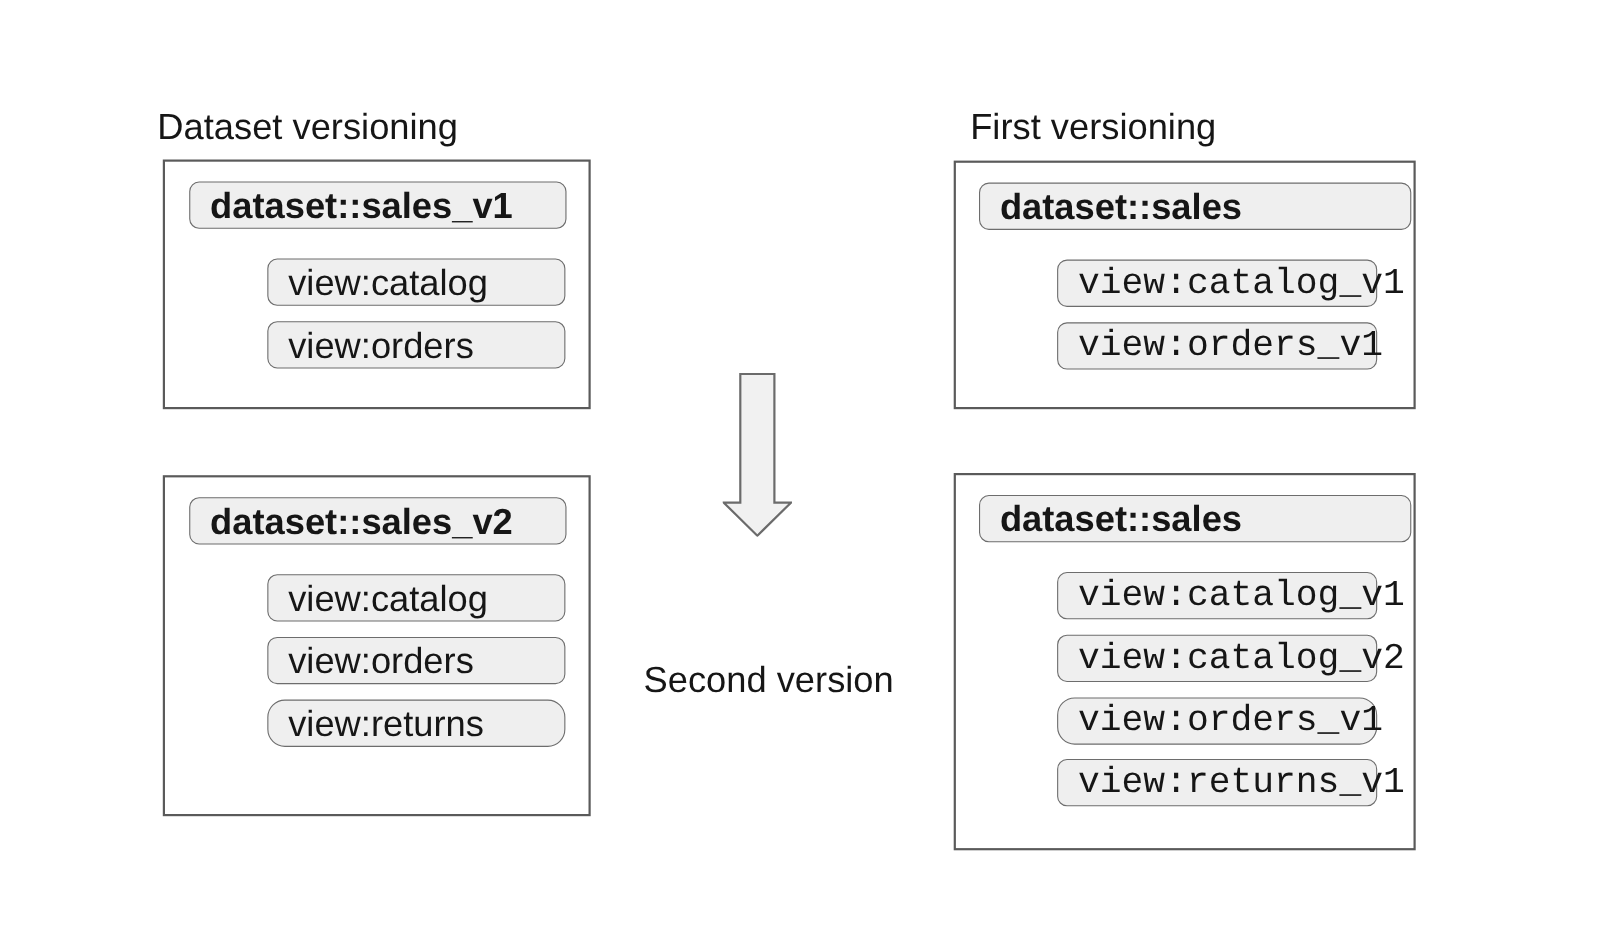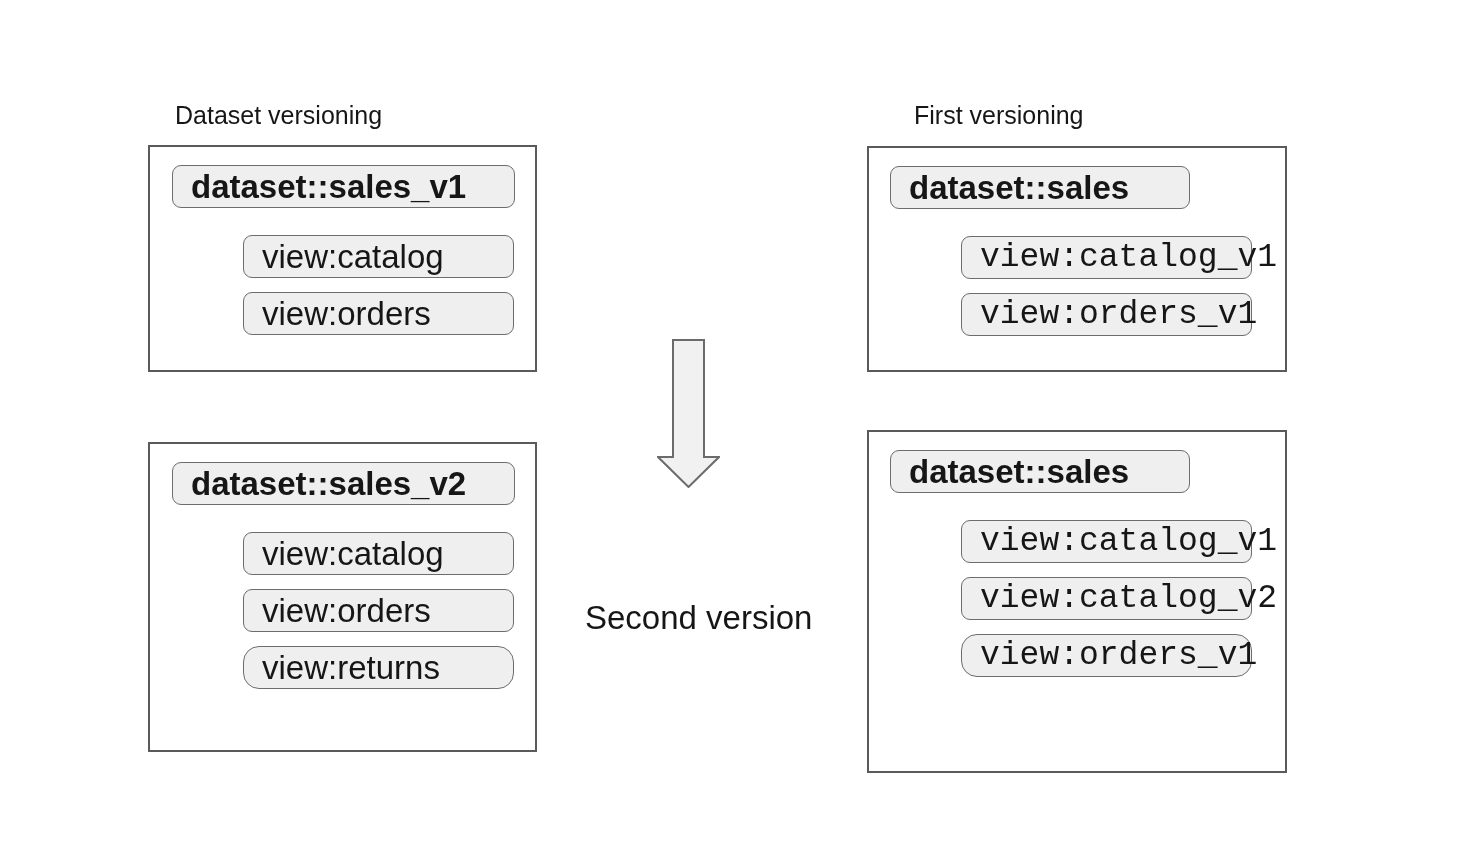"Dataset versioning" .col-title { font-size: 25px -> 33px; margin-left: 32px -> none }
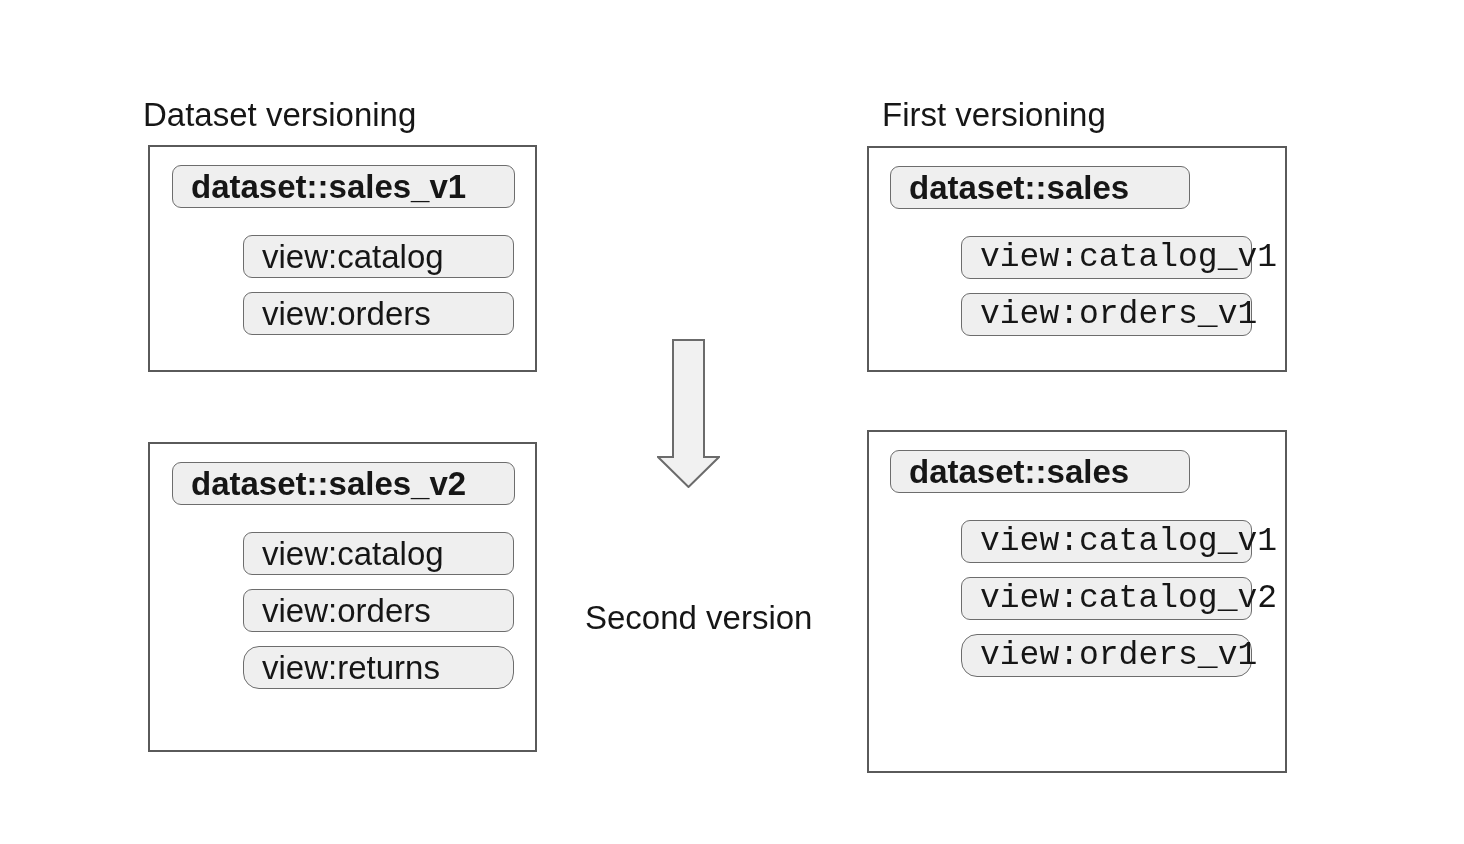"dataset::sales" .right-col .pill.dataset { width: 300px -> 393px }
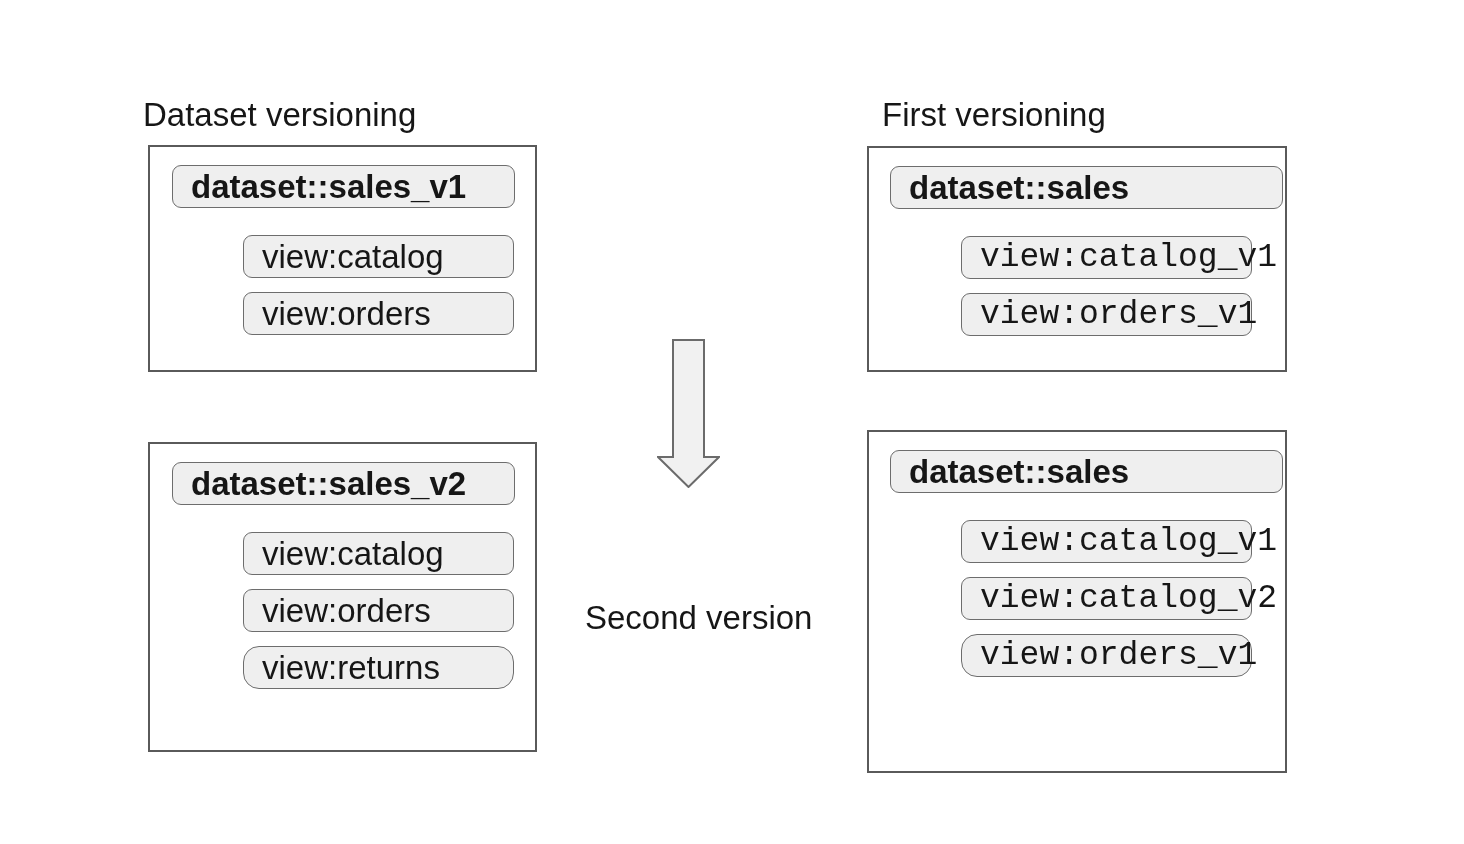"dataset::sales_v2" #box-lb { margin-top: 10px -> none }
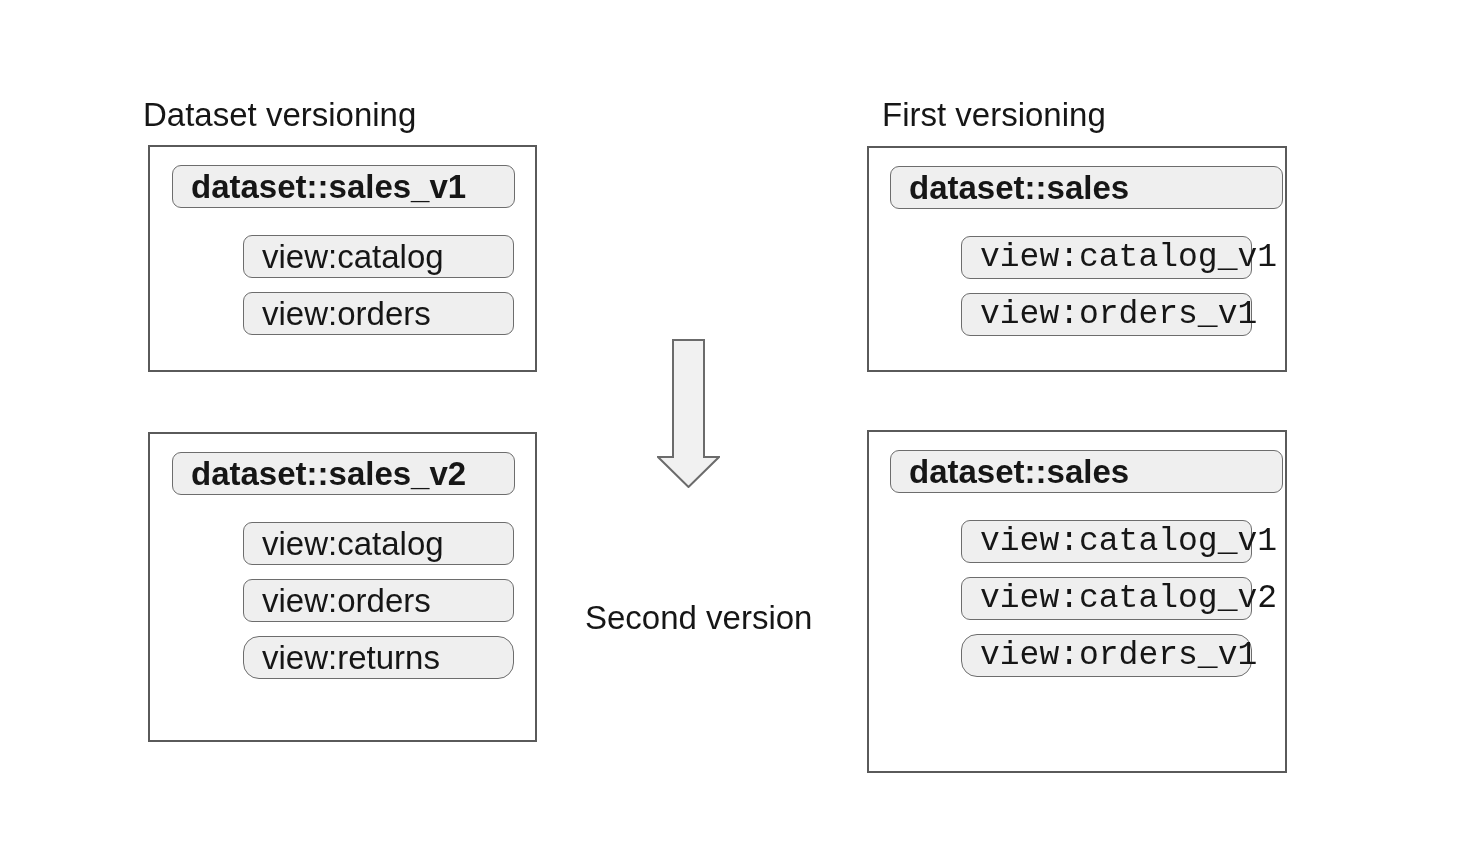"view:returns_v1" div.pill { html: none -> <div>view:returns_v1</div> }
